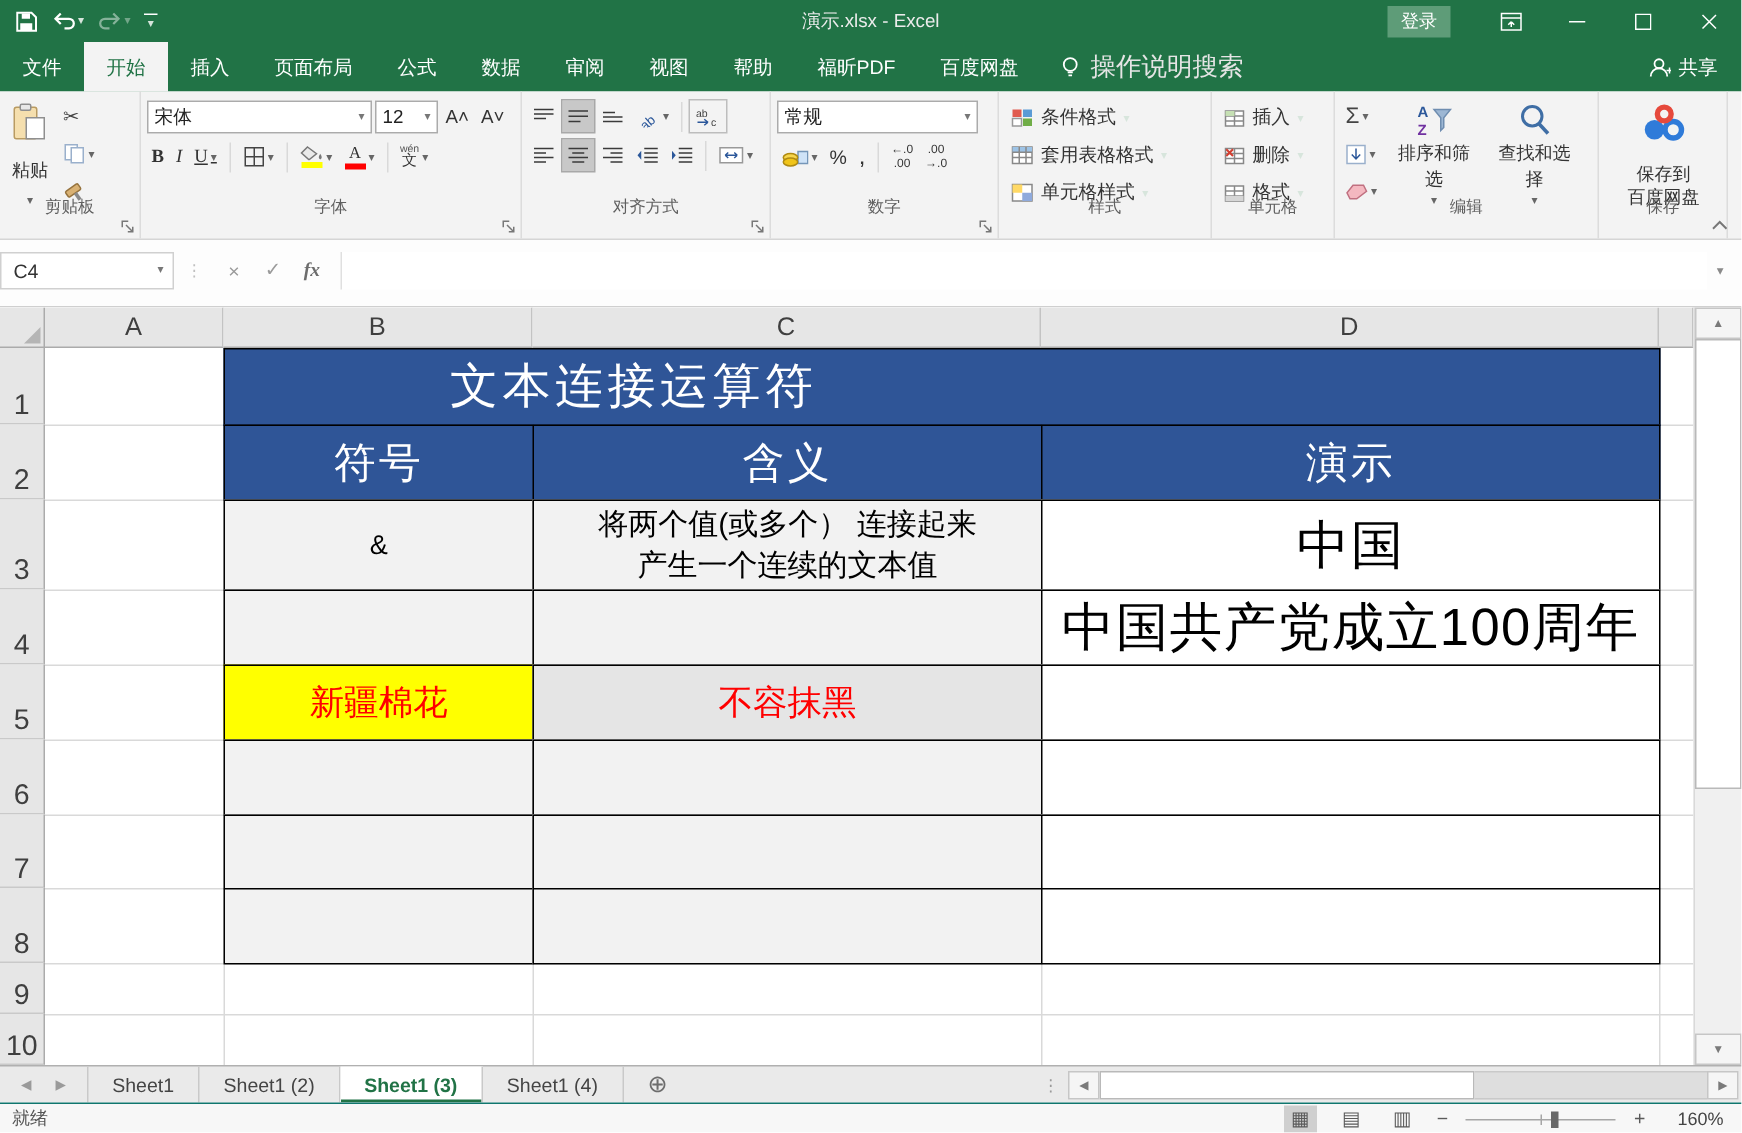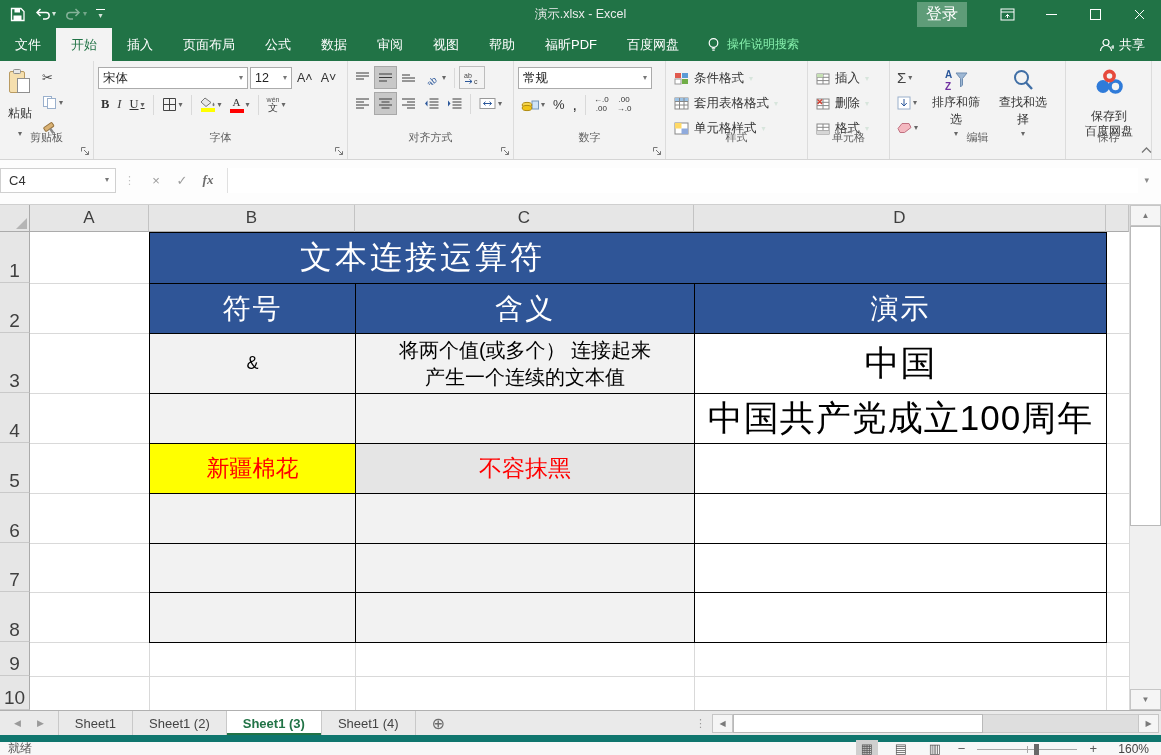"登录" .login-chip { font-size: 16px -> 12px }
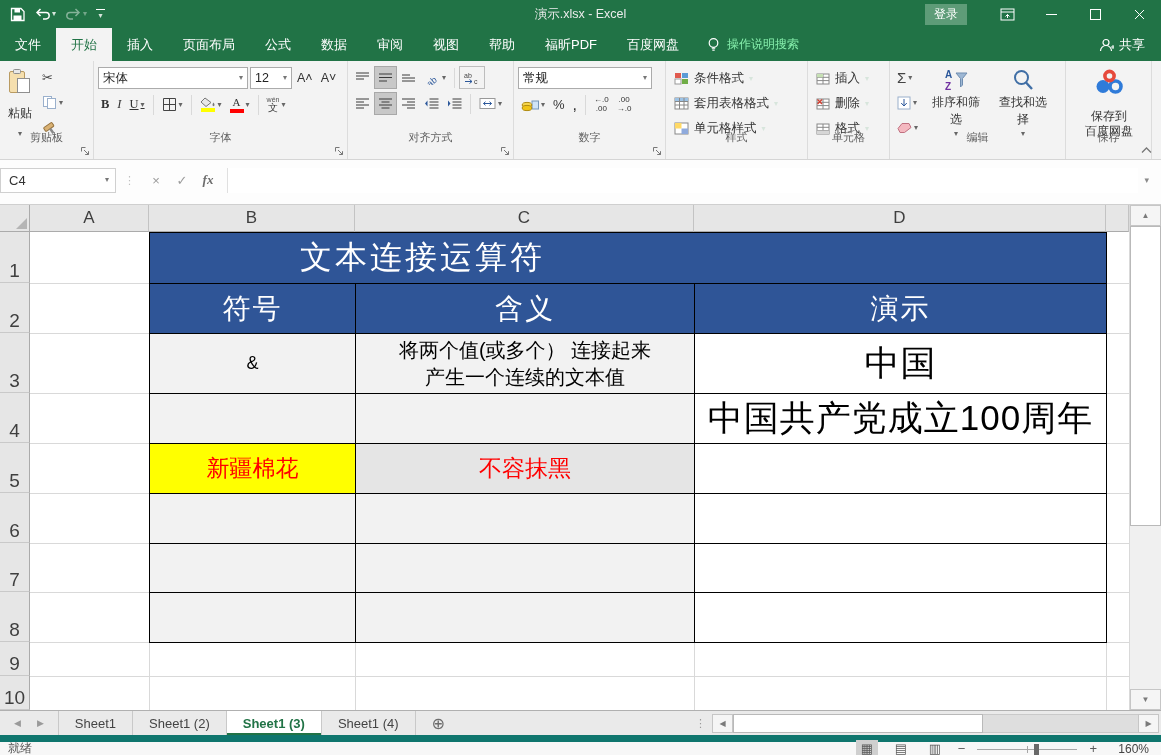"操作说明搜索" .tellme { color: #86efac -> #e5e5e5; font-size: 12px -> 17px }
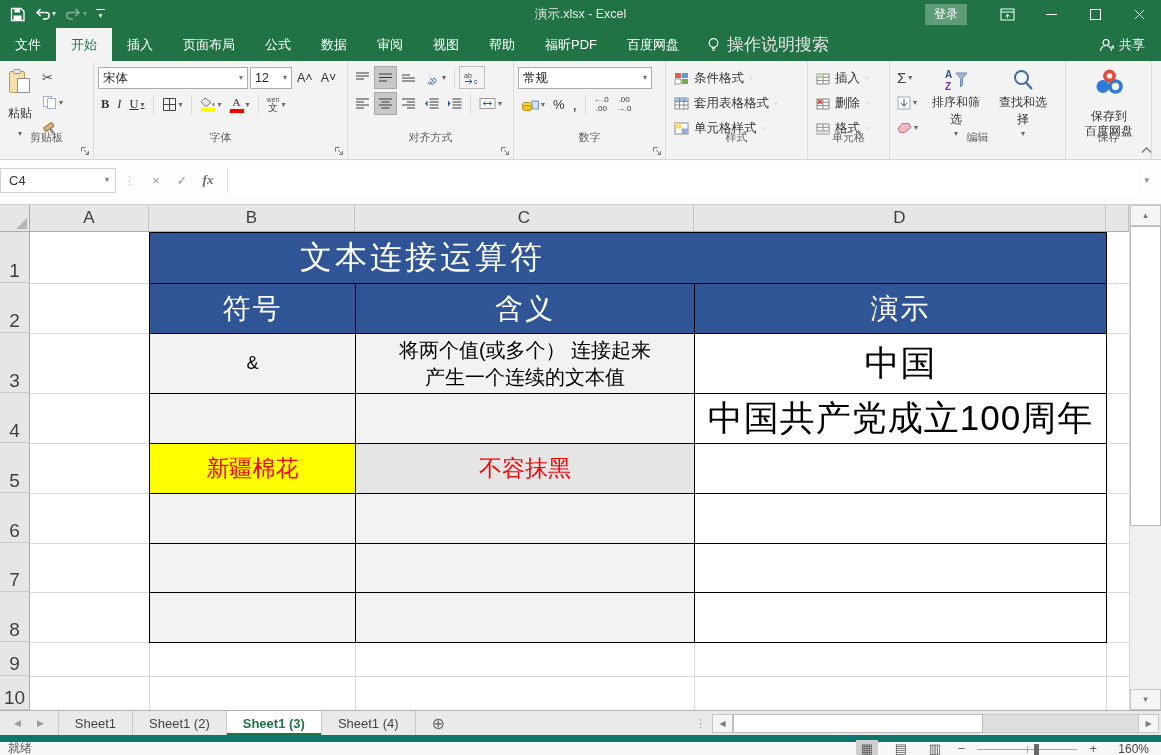"就绪" .statusbar { border-top: 7px solid #0f766e -> 1px solid #0f766e }
